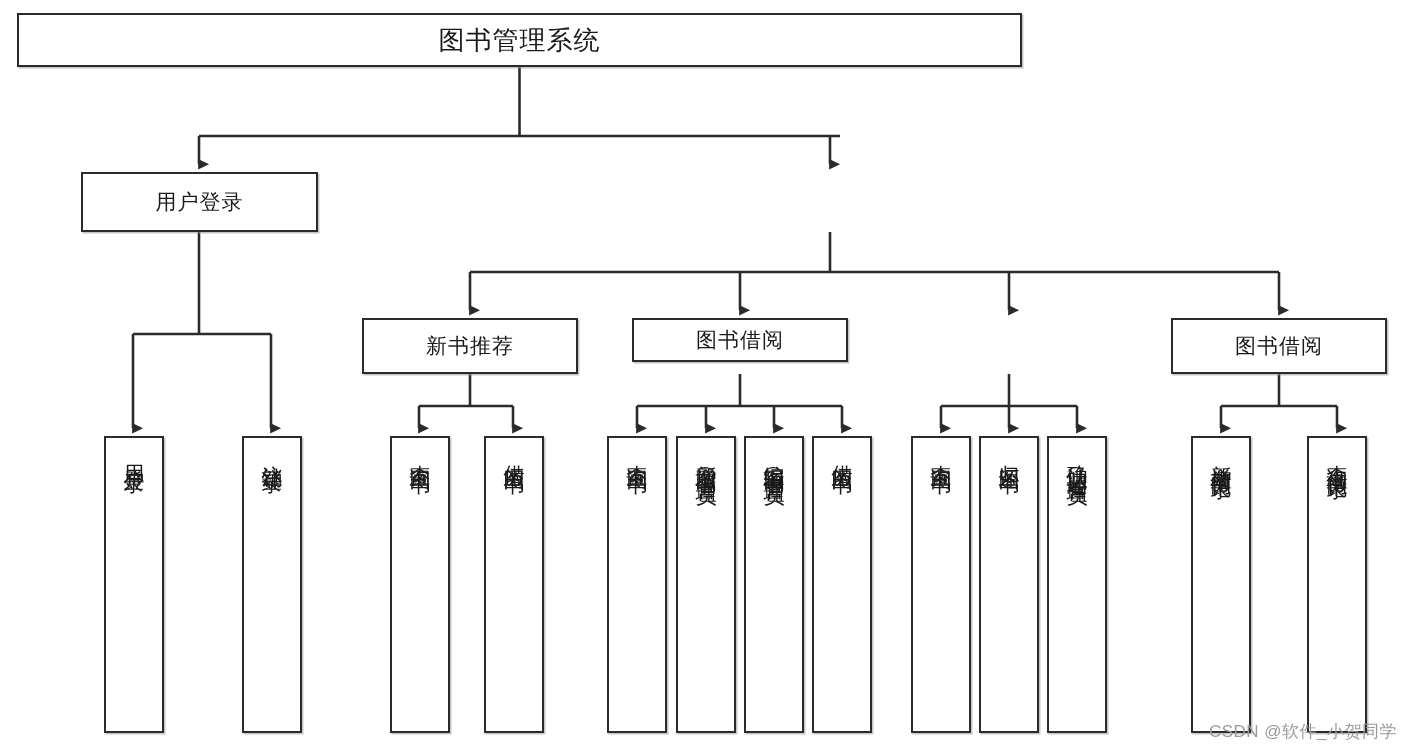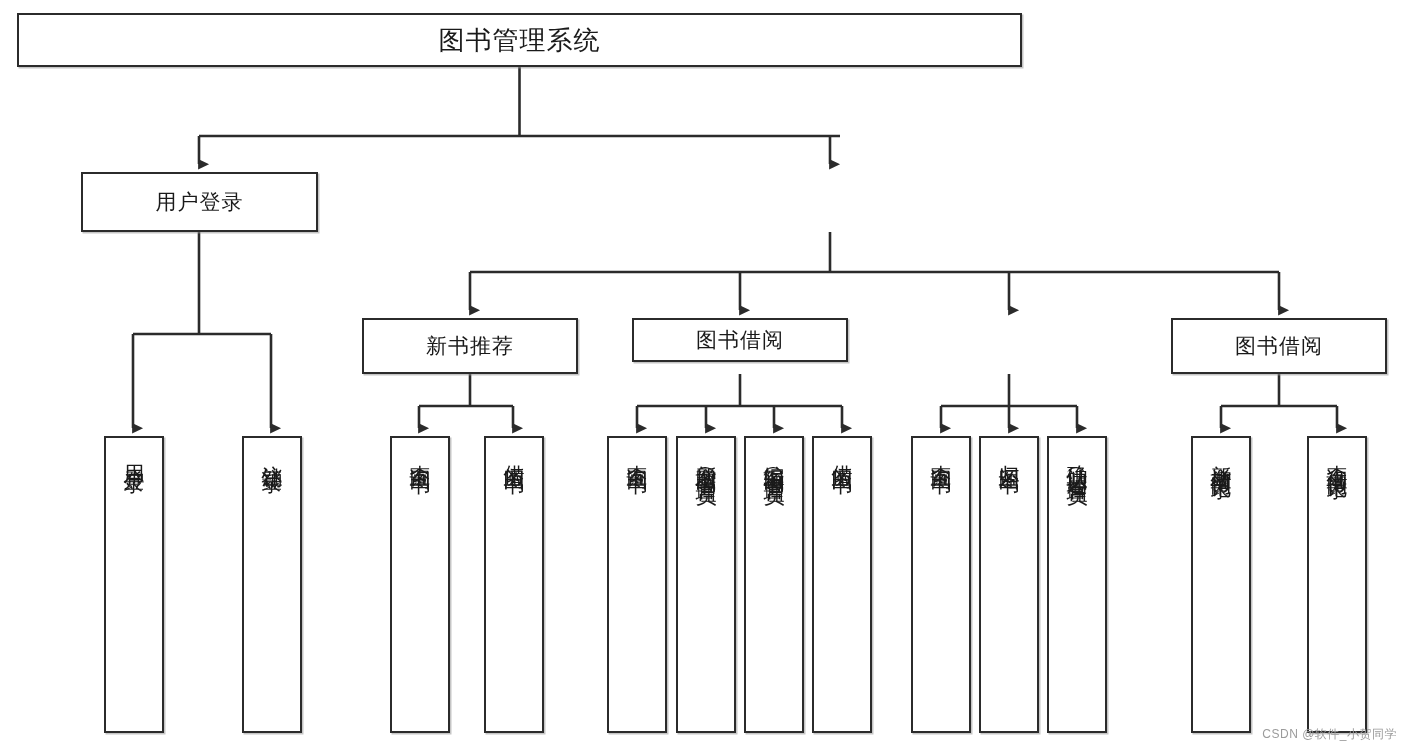"CSDN @软件_小贺同学" .watermark { font-size: 12px -> 17px }
